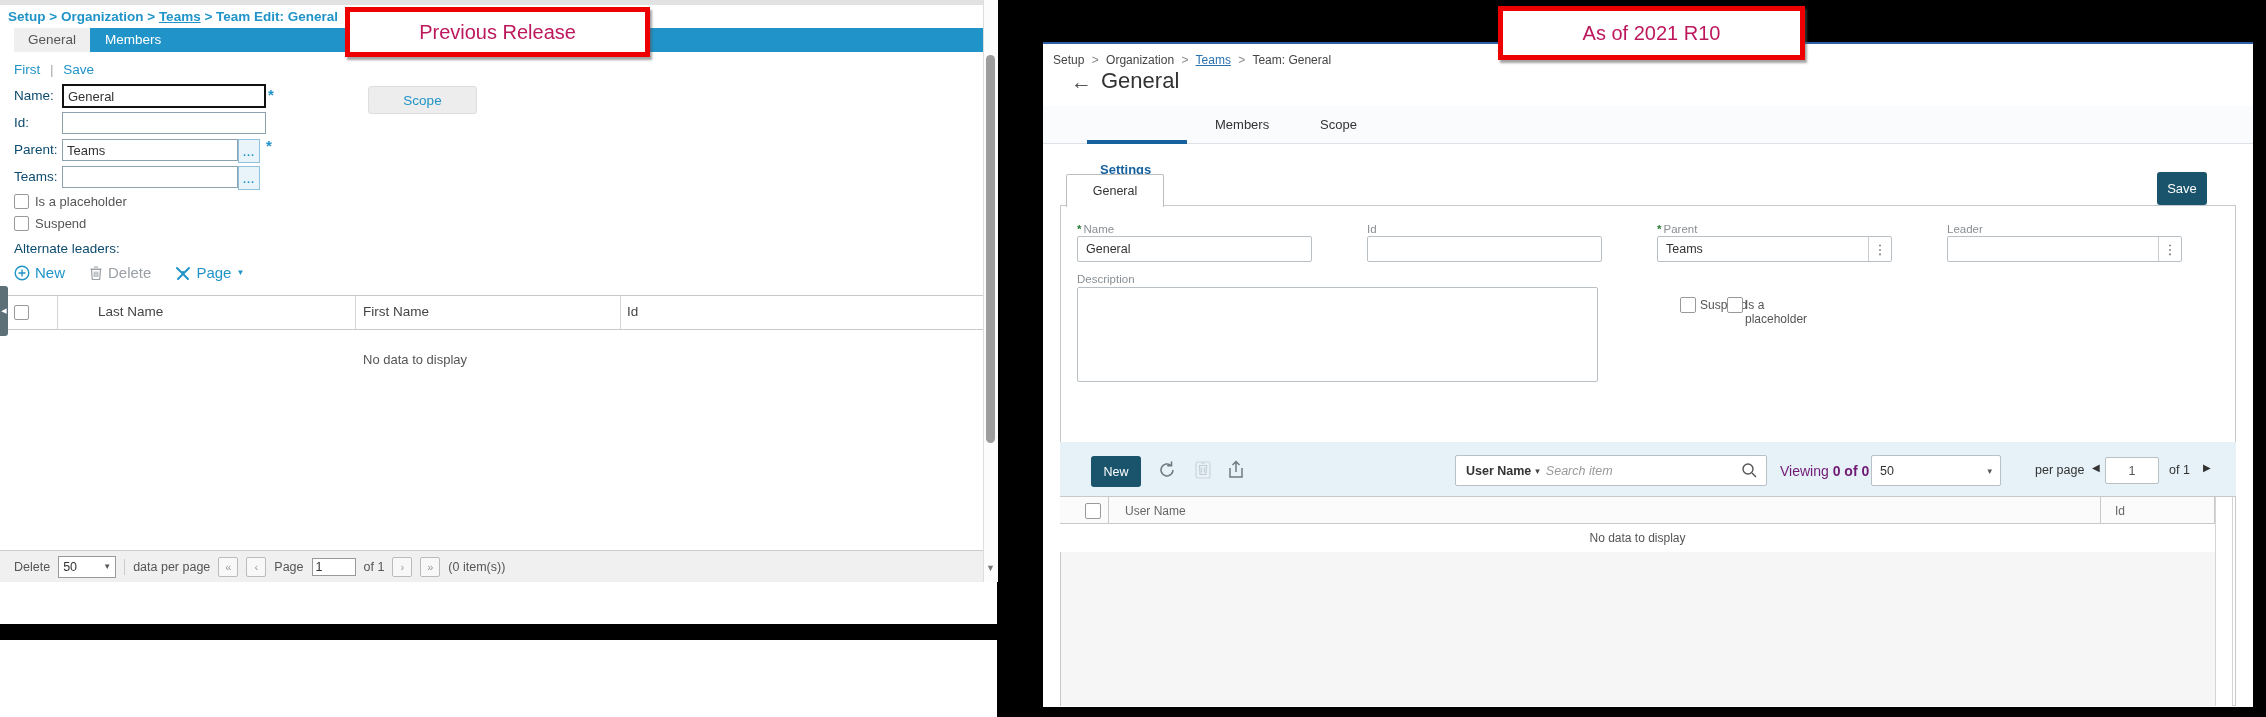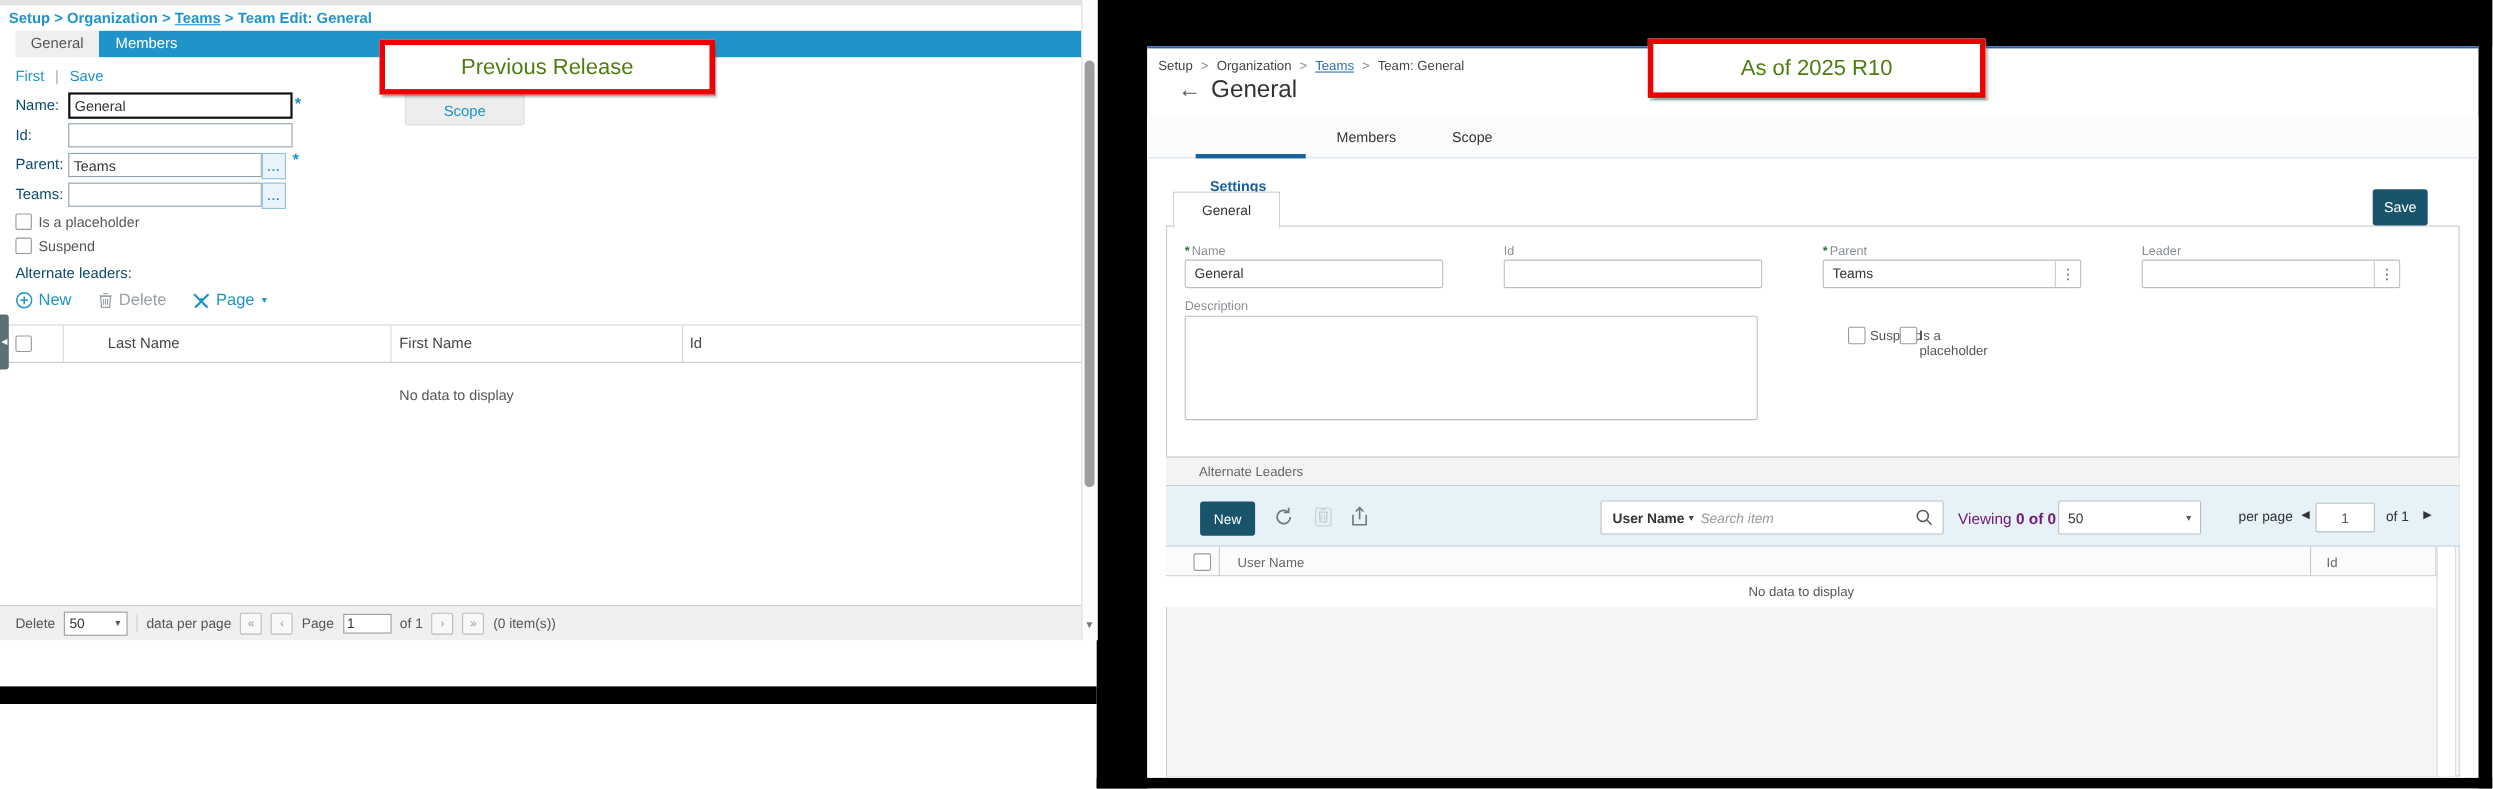"Previous Release" .red-box { color: #4d7c0f -> #be185d; margin-top: 29px -> none }
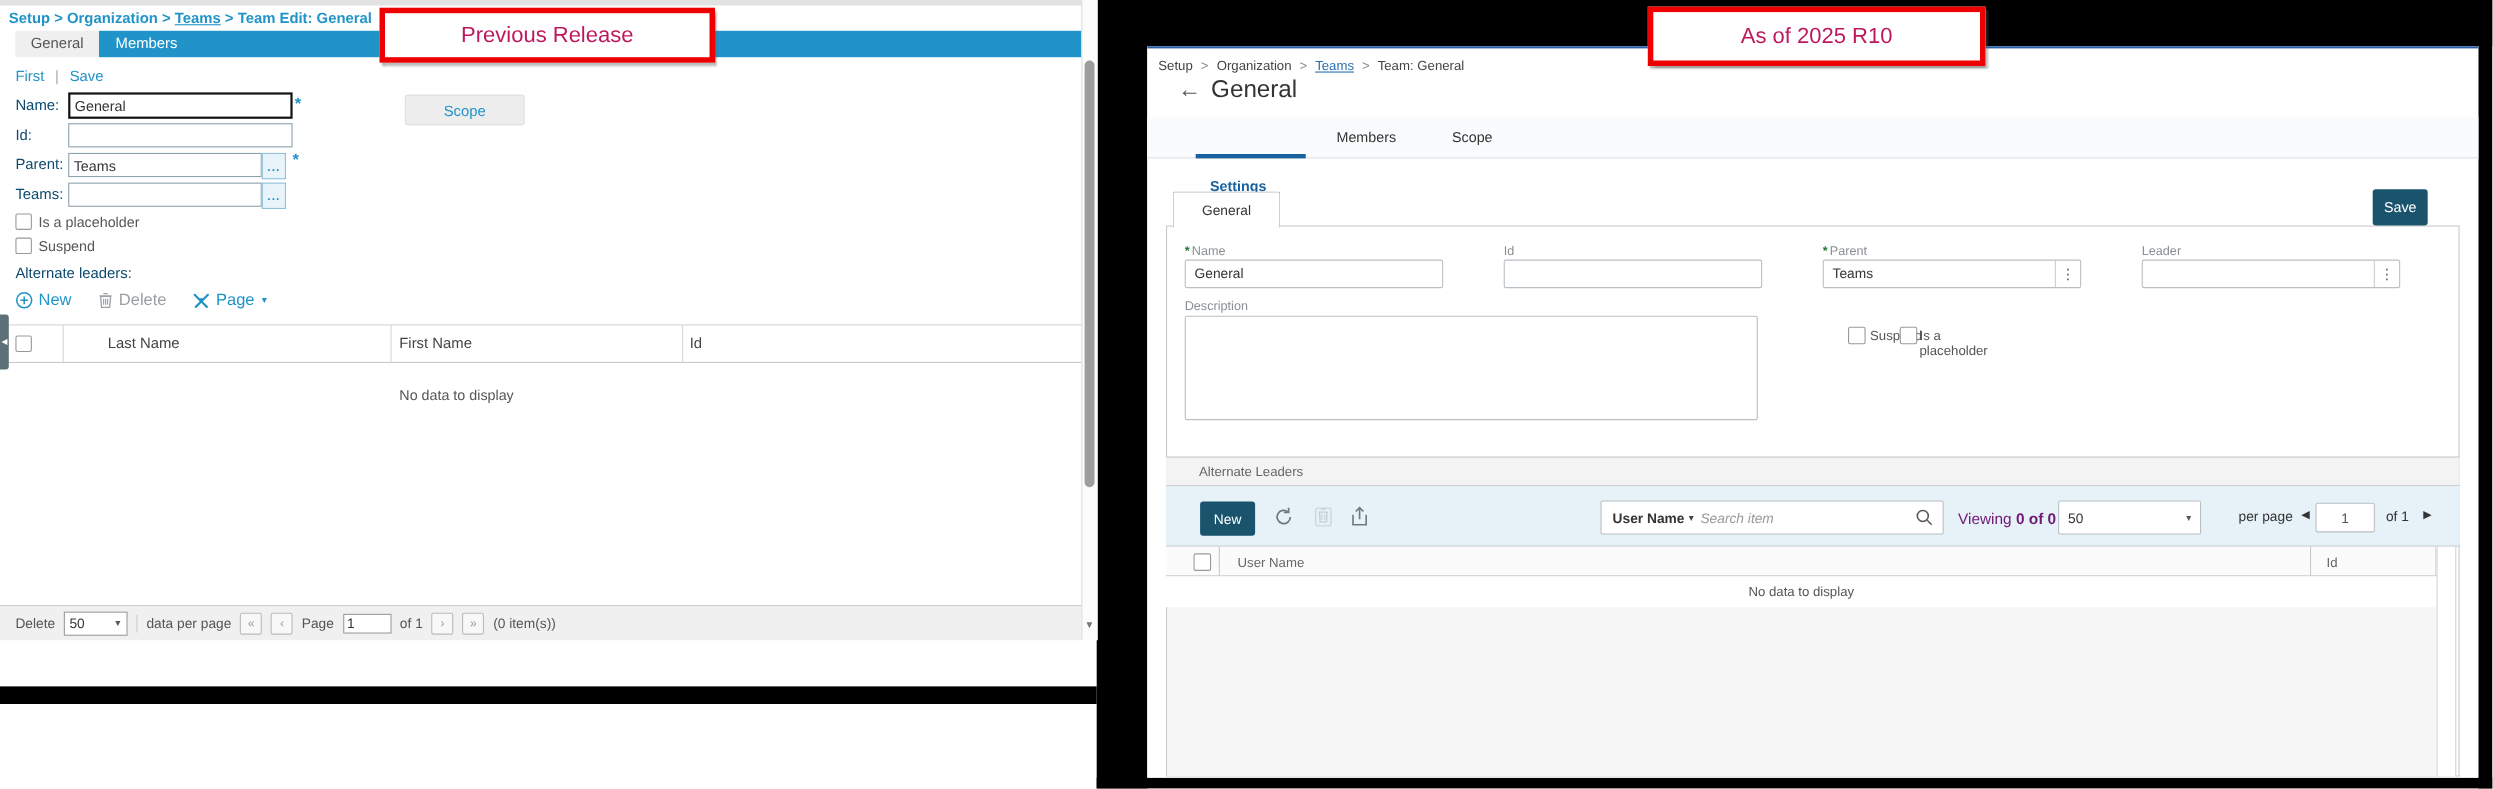"As of 2025 R10" span { text: 2025 -> 2021 }
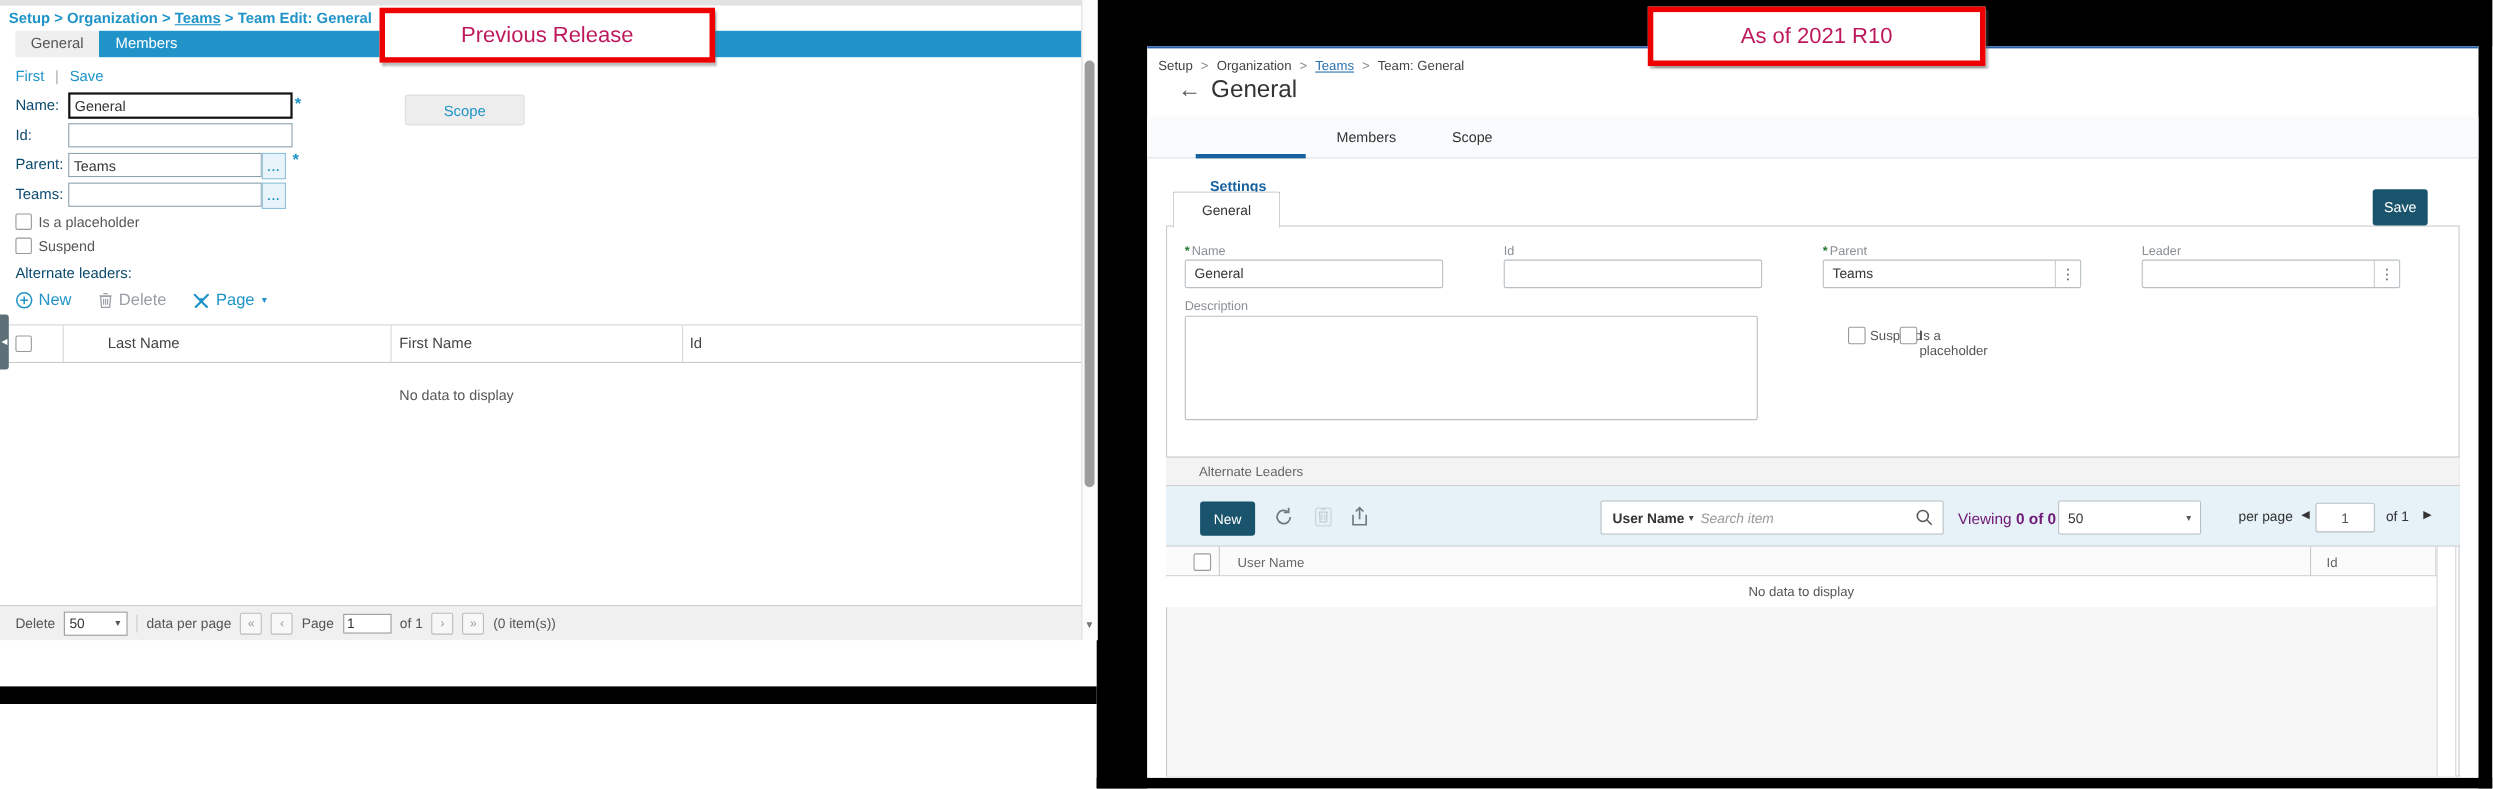"Alternate Leaders" div.rp-section { html: <div> <span>Alternate Leaders</span> </div> -> none }
